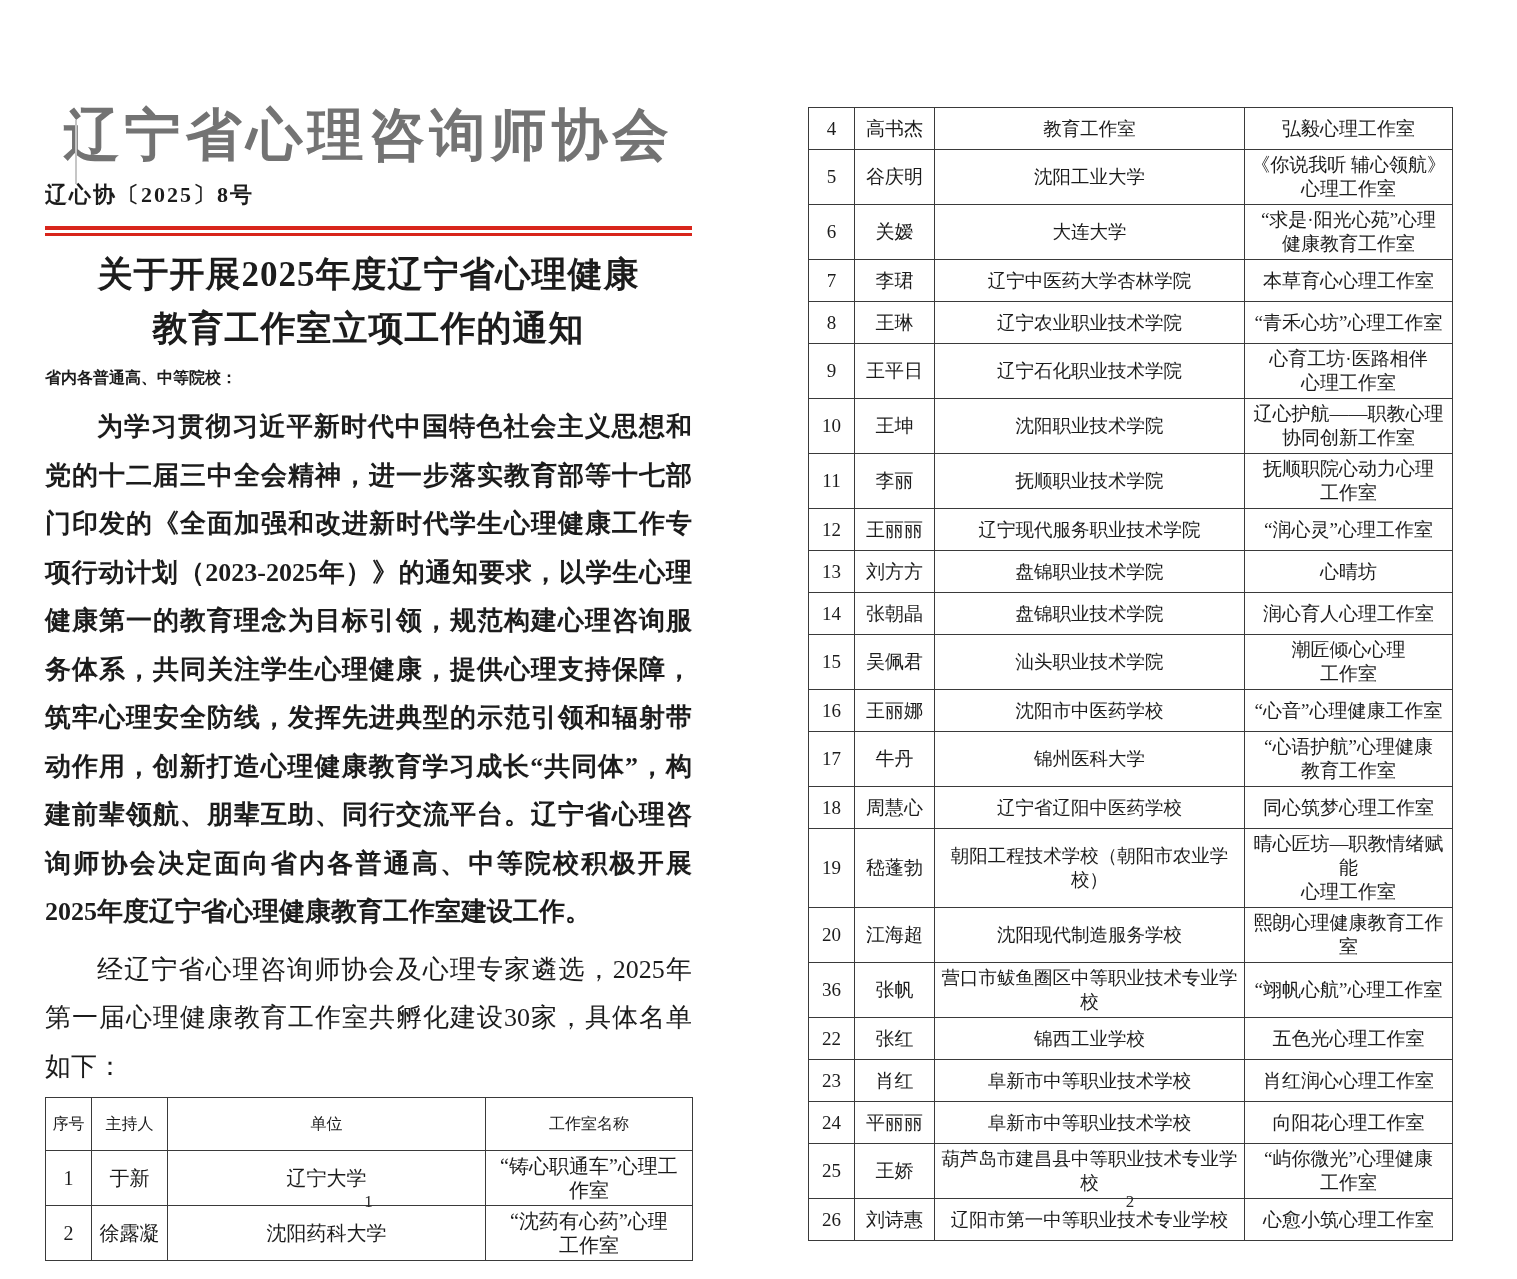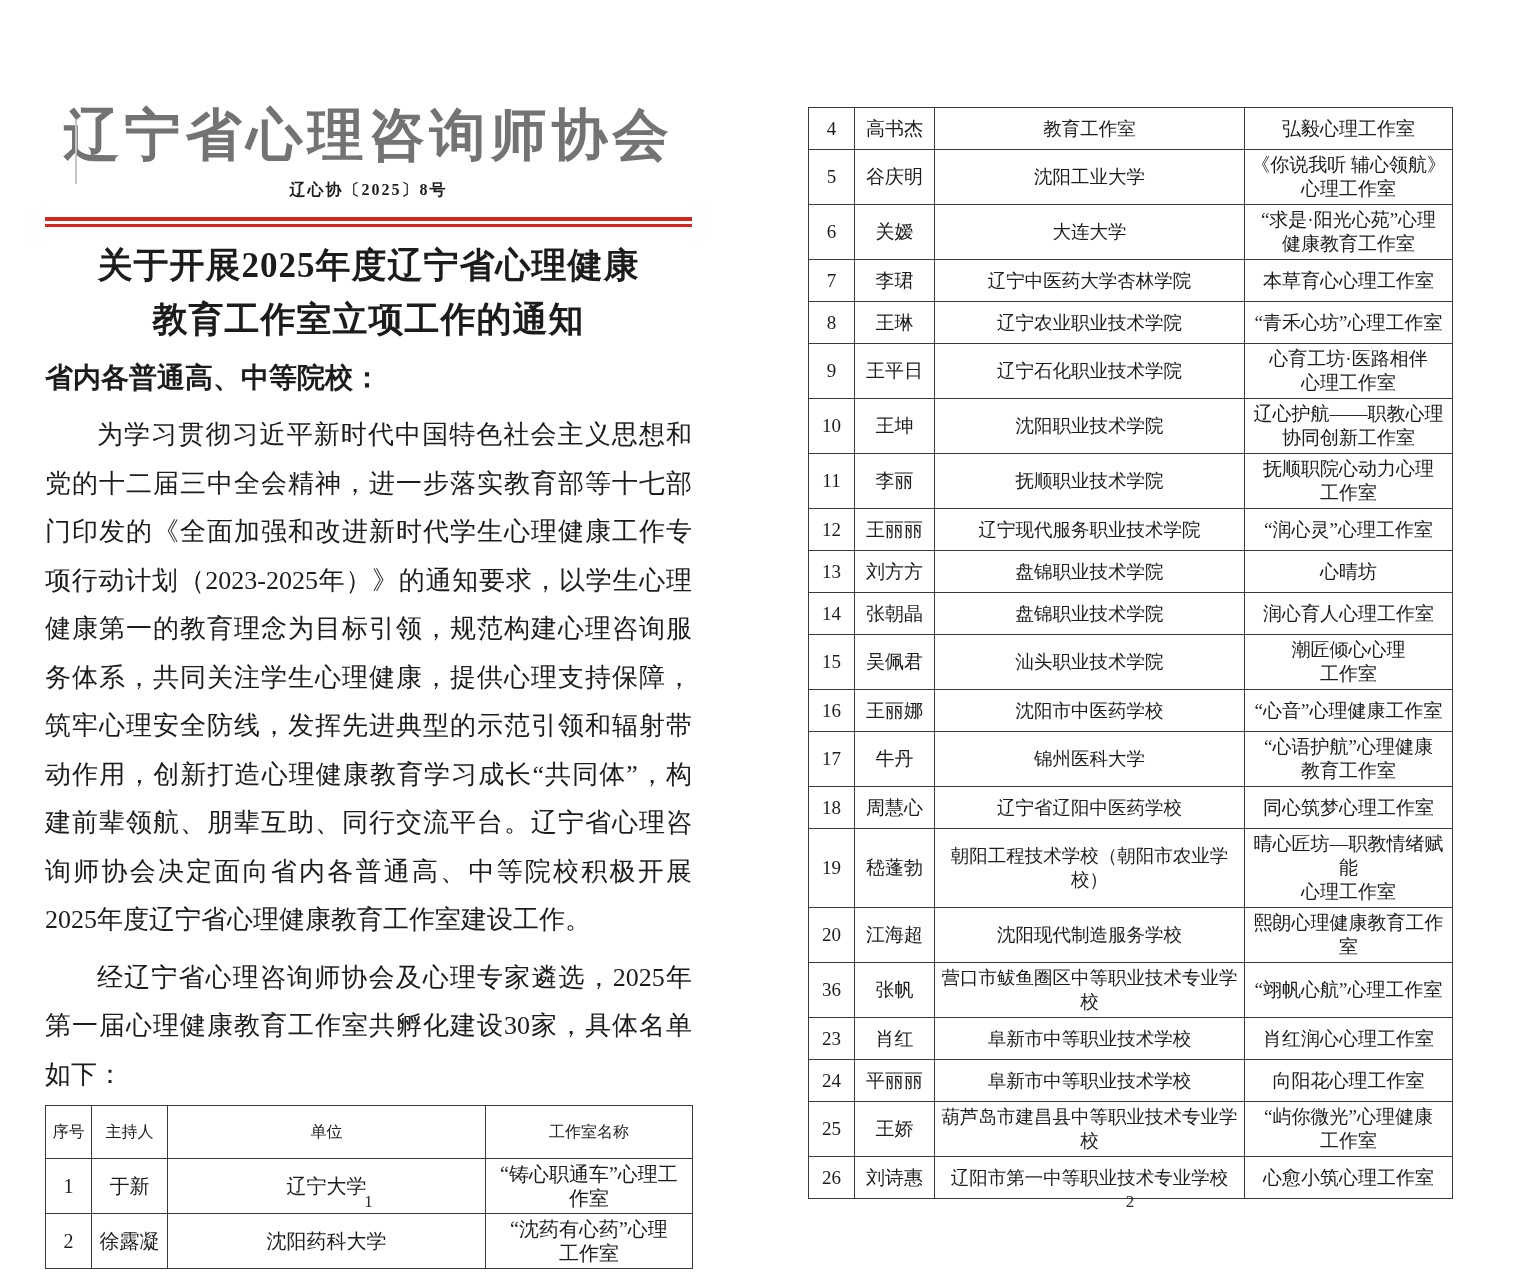"辽心协〔2025〕8号" .doc-number { font-size: 16px -> 22px; text-align: center -> none }
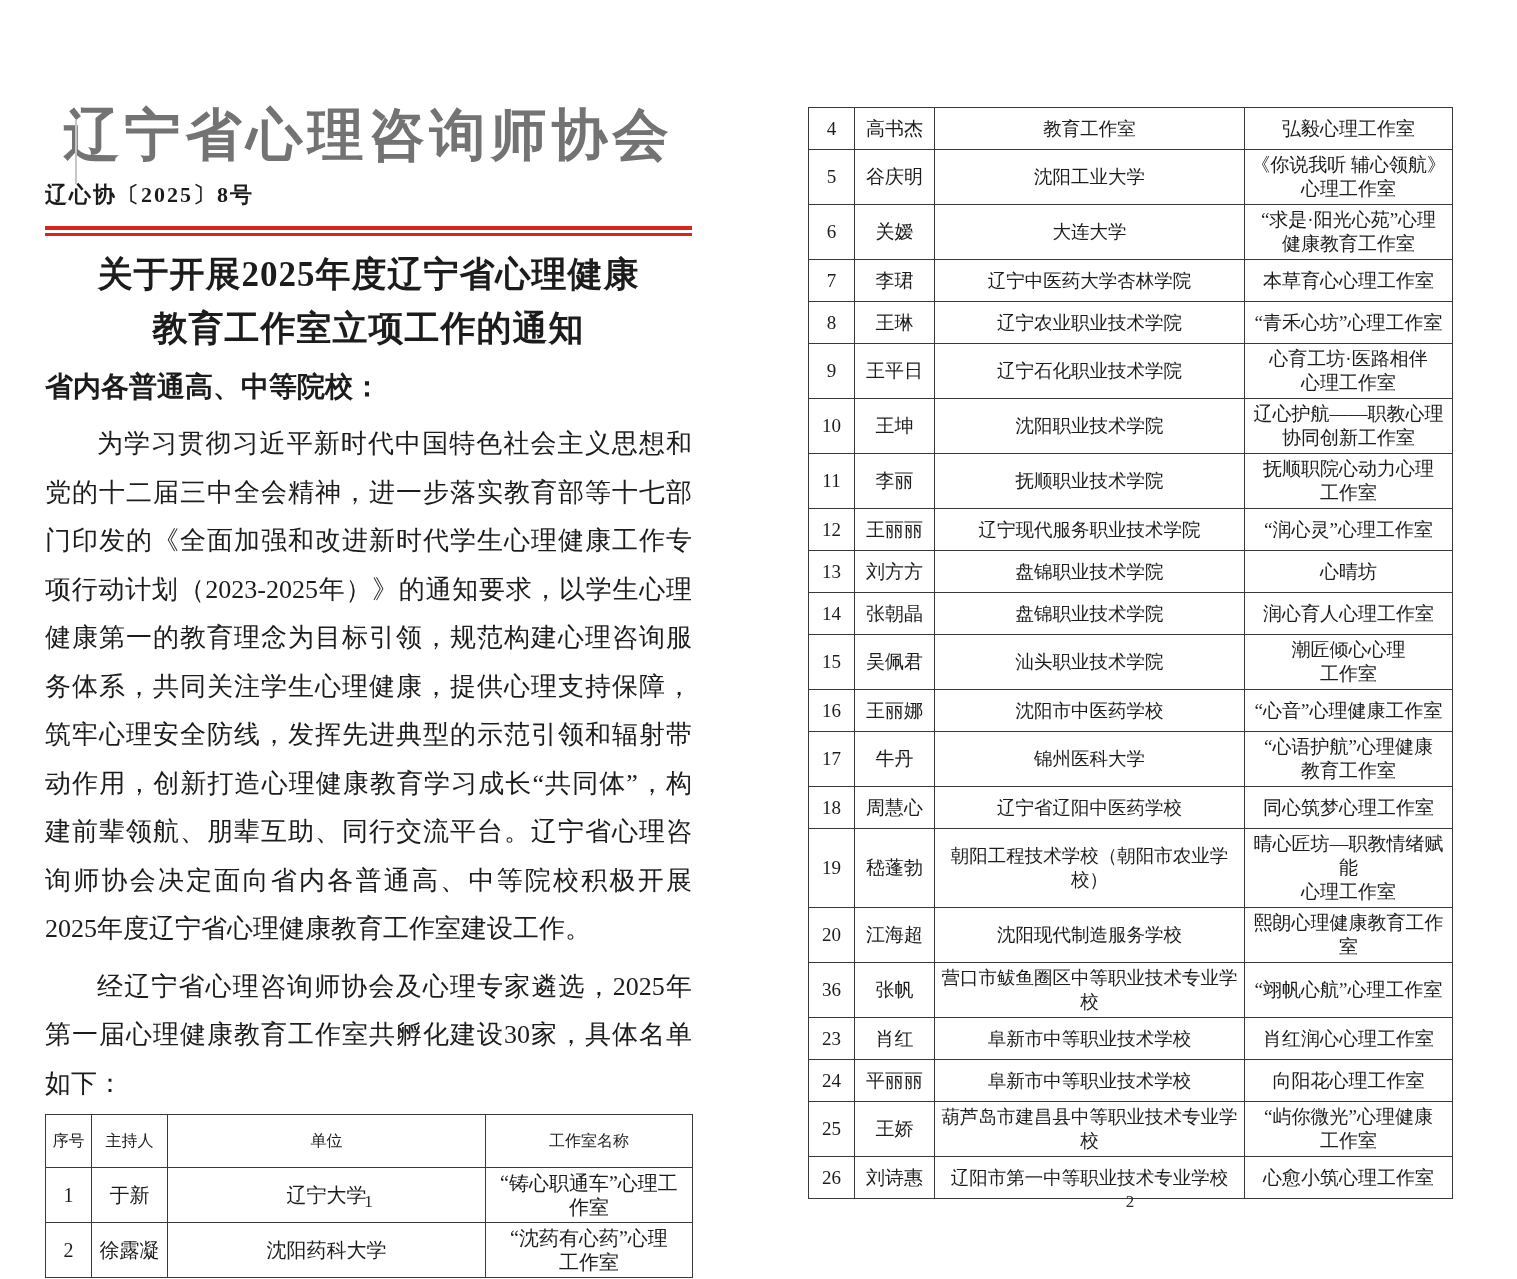"省内各普通高、中等院校：" .addressee { font-size: 28px -> 16px }
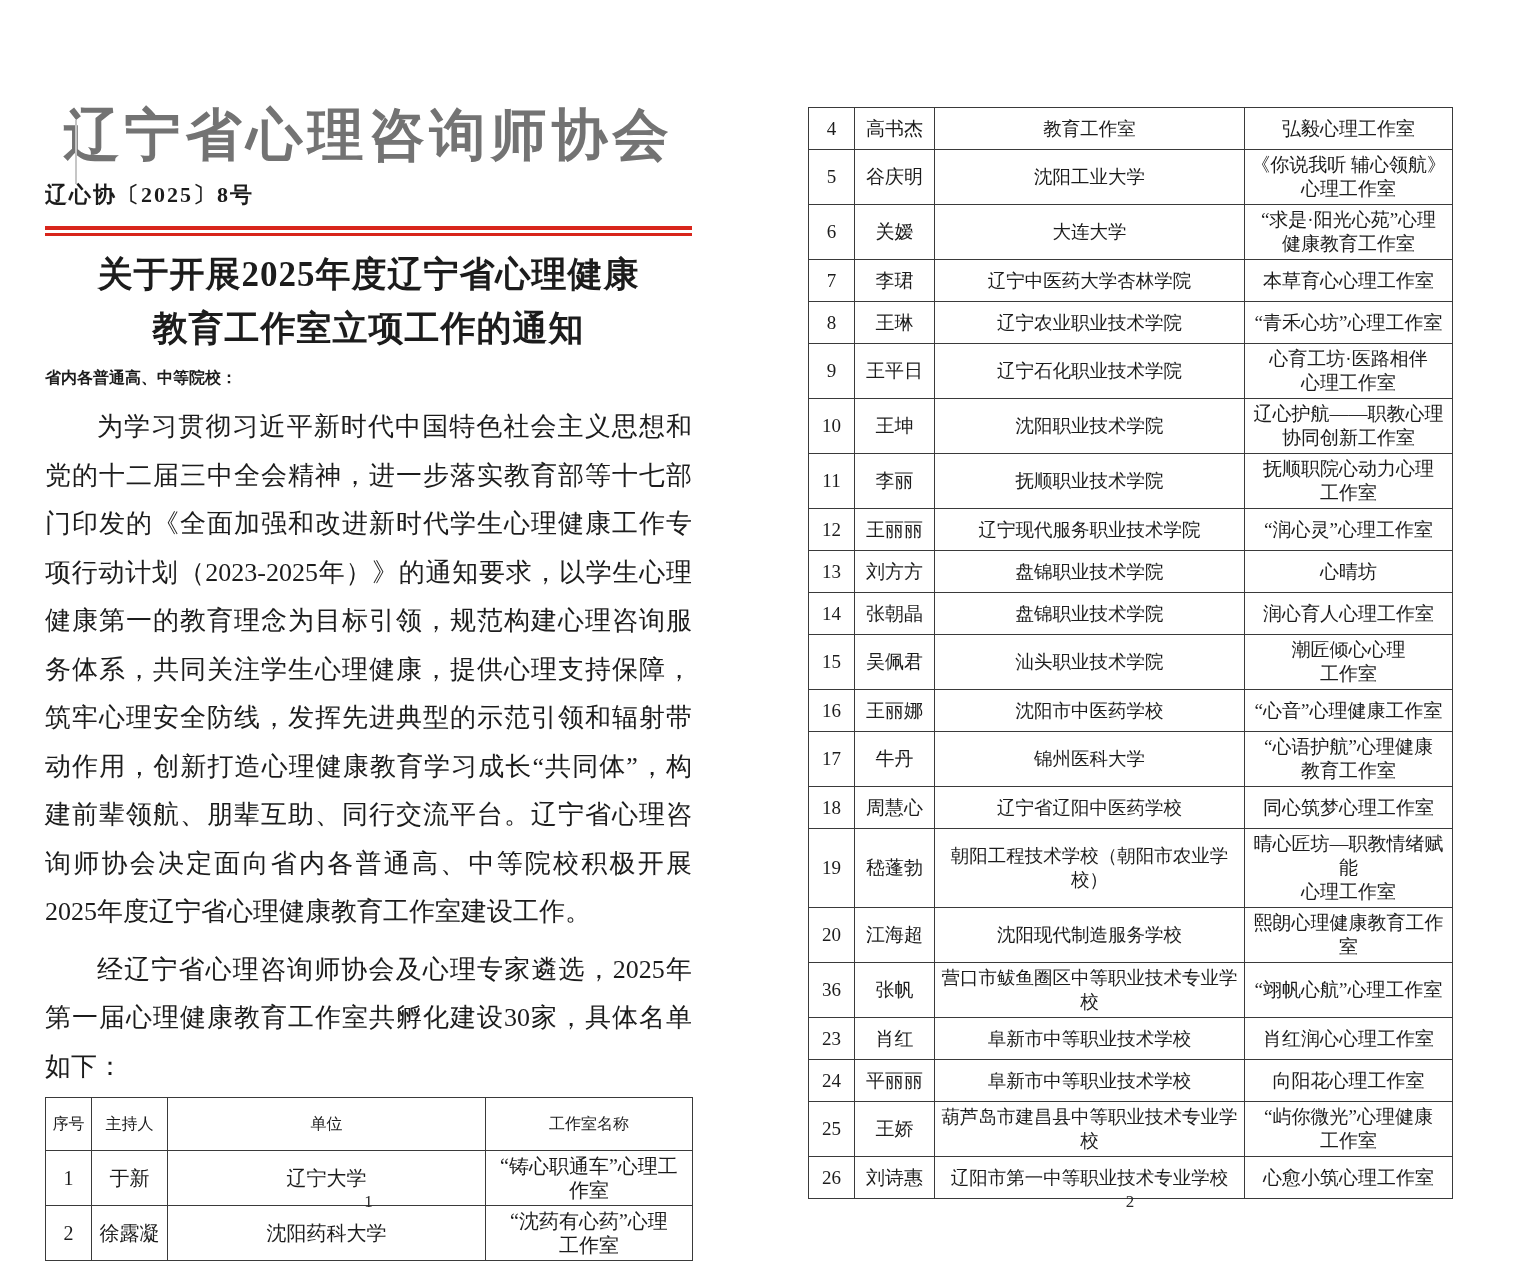"为学习贯彻习近平新时代中国特色社会主义思想和党的十二届三中全会精神，进一步落实教" .para1 { font-weight: none -> bold }
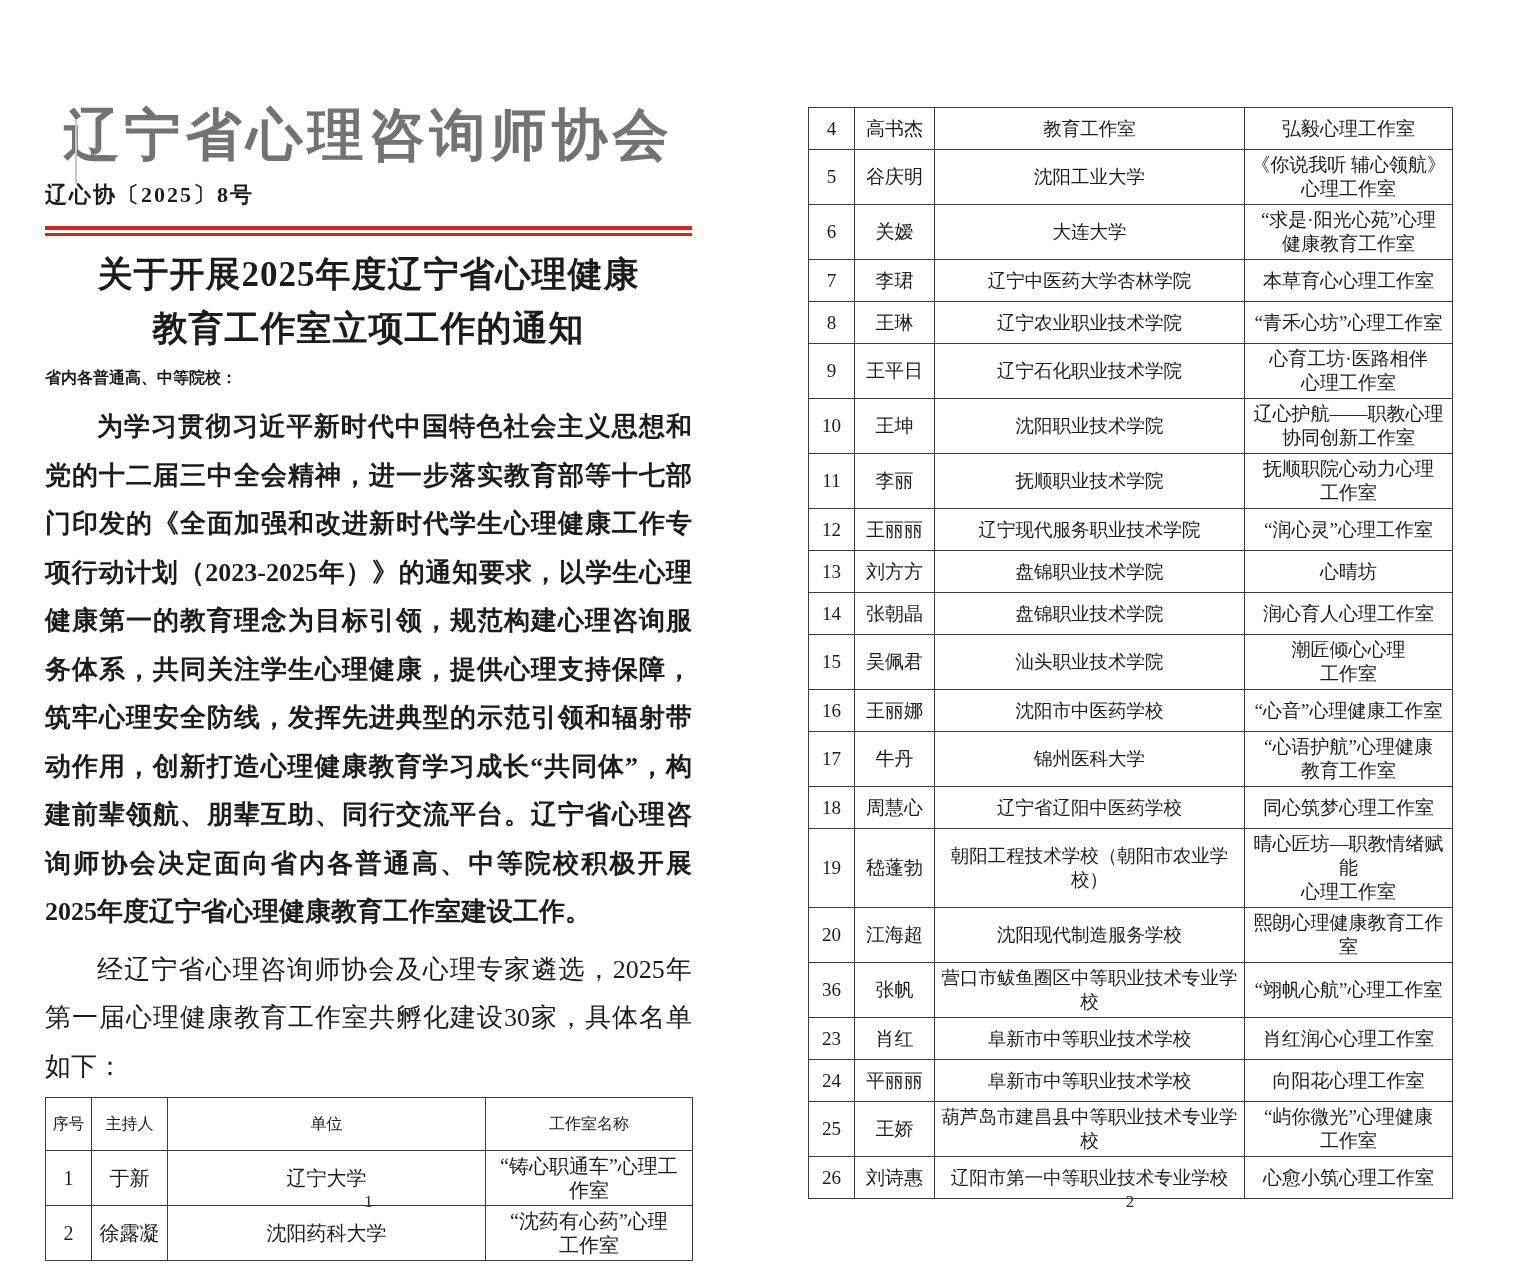"22" tr { html: none -> <tr> <td>22</td> <td>张红</td> <td>锦西工业学校</td> <td>五色光心理工作室</td> </tr> }
